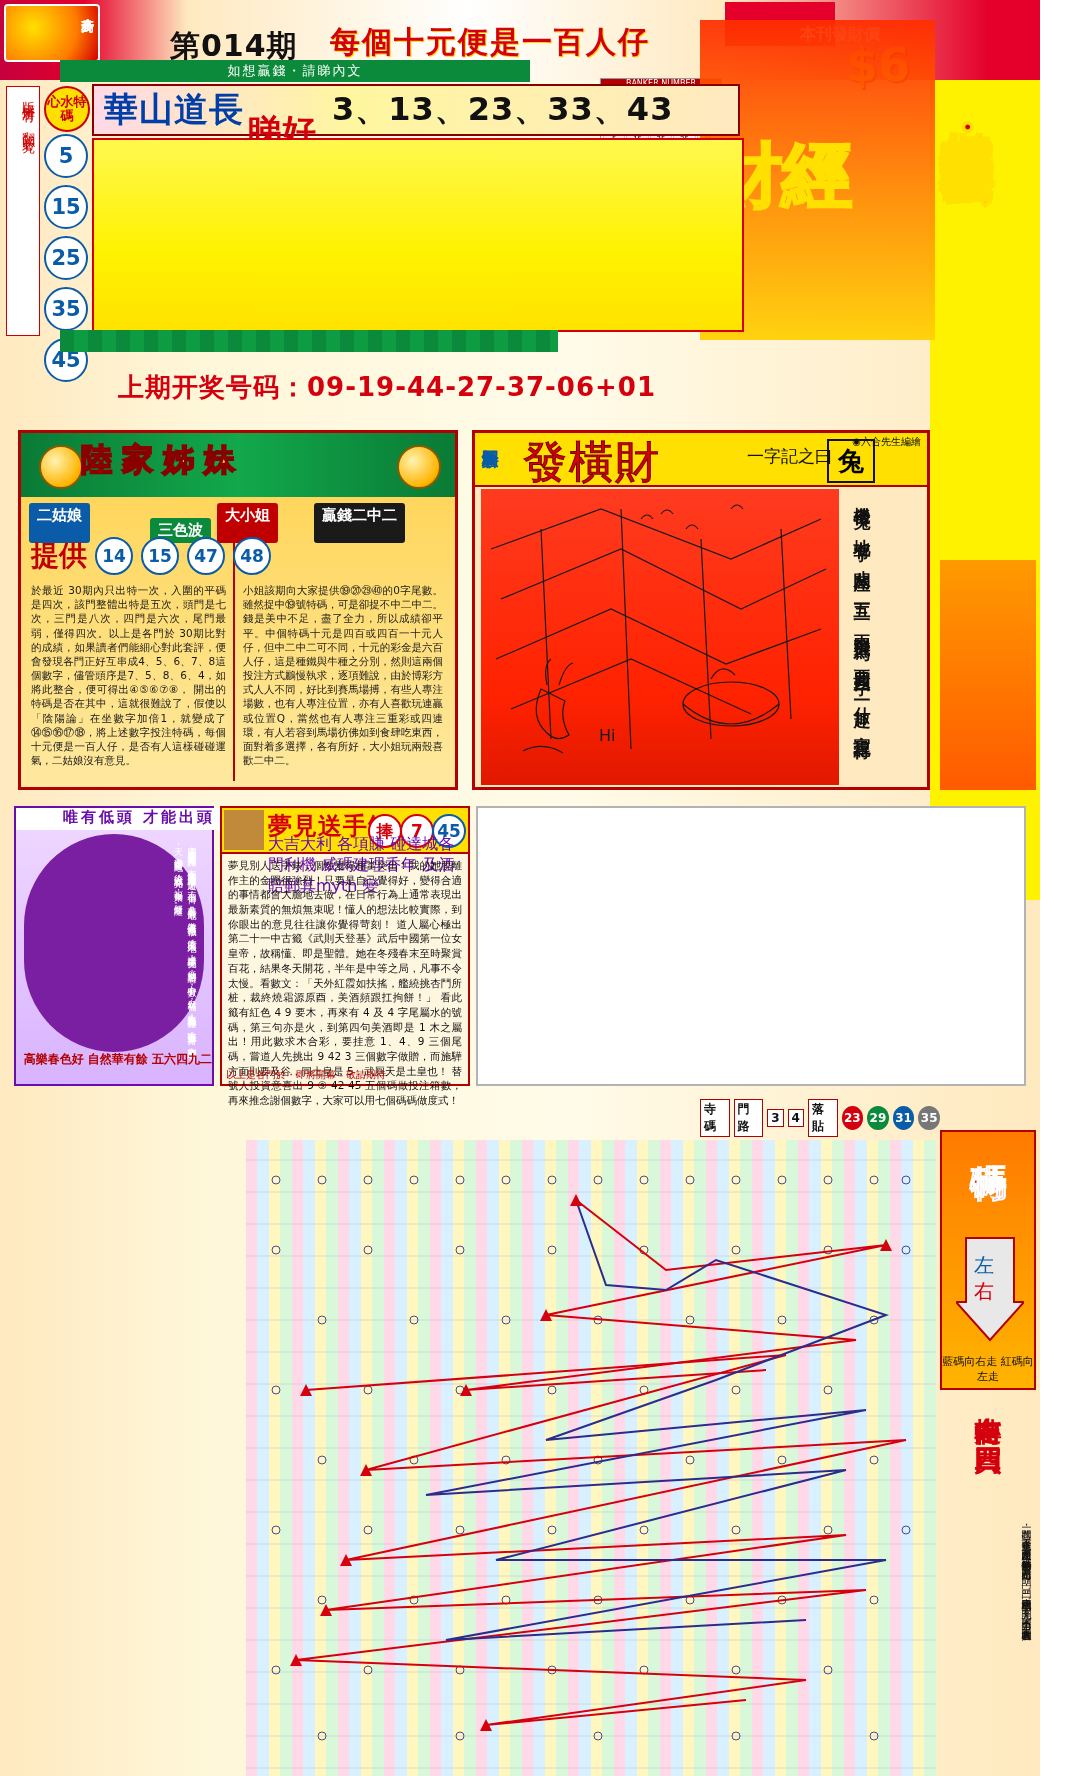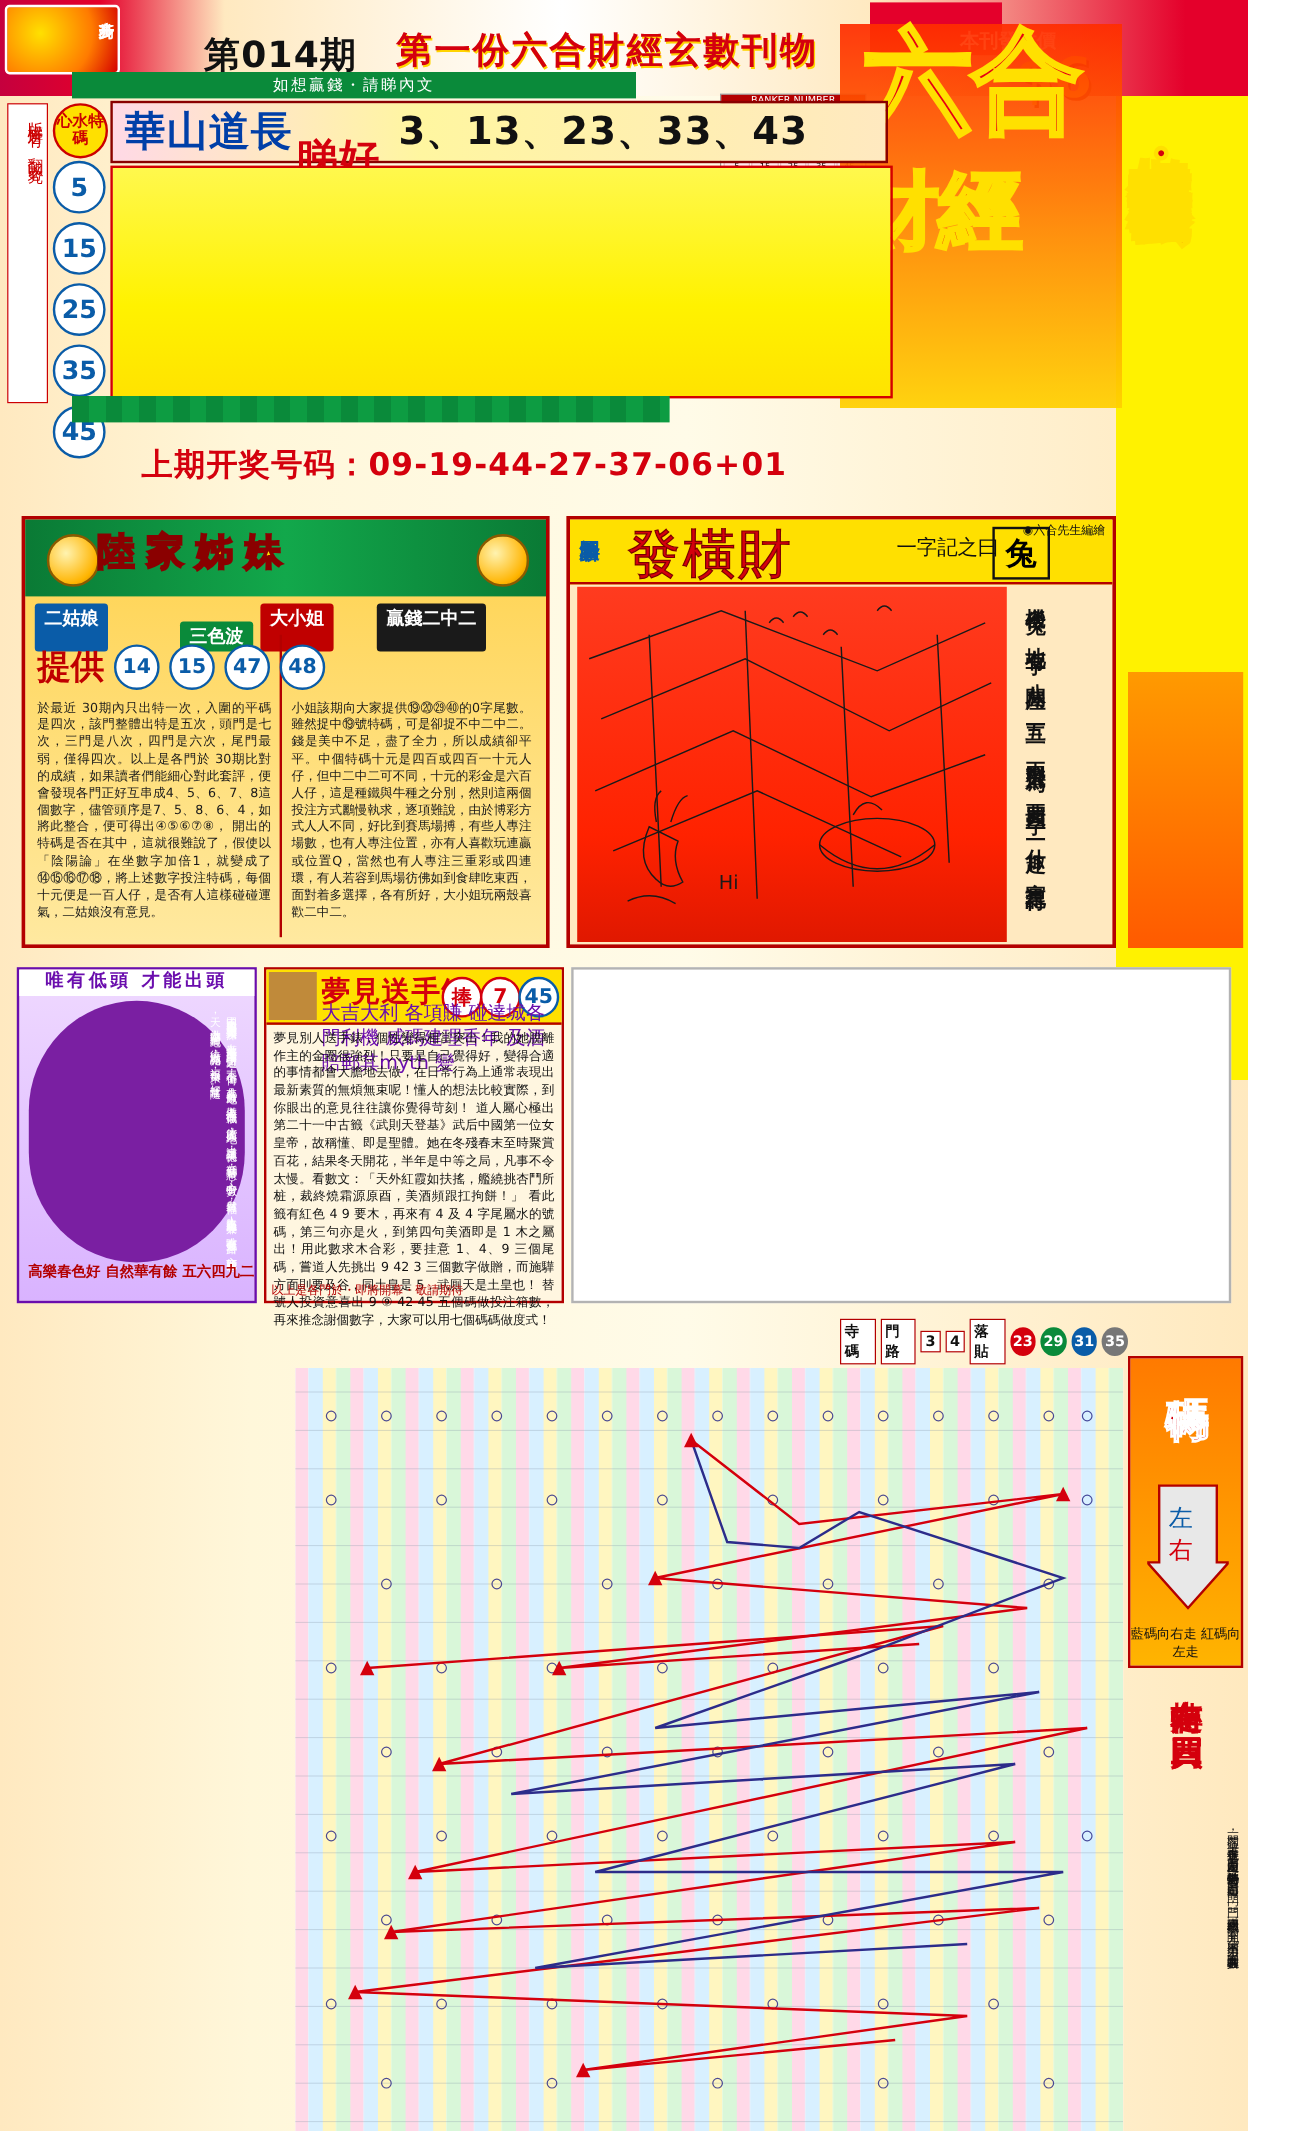"第一份六合財經玄數刊物" div.hdr-slogan { text: 第一份六合財經玄數刊物 -> 每個十元便是一百人仔 }
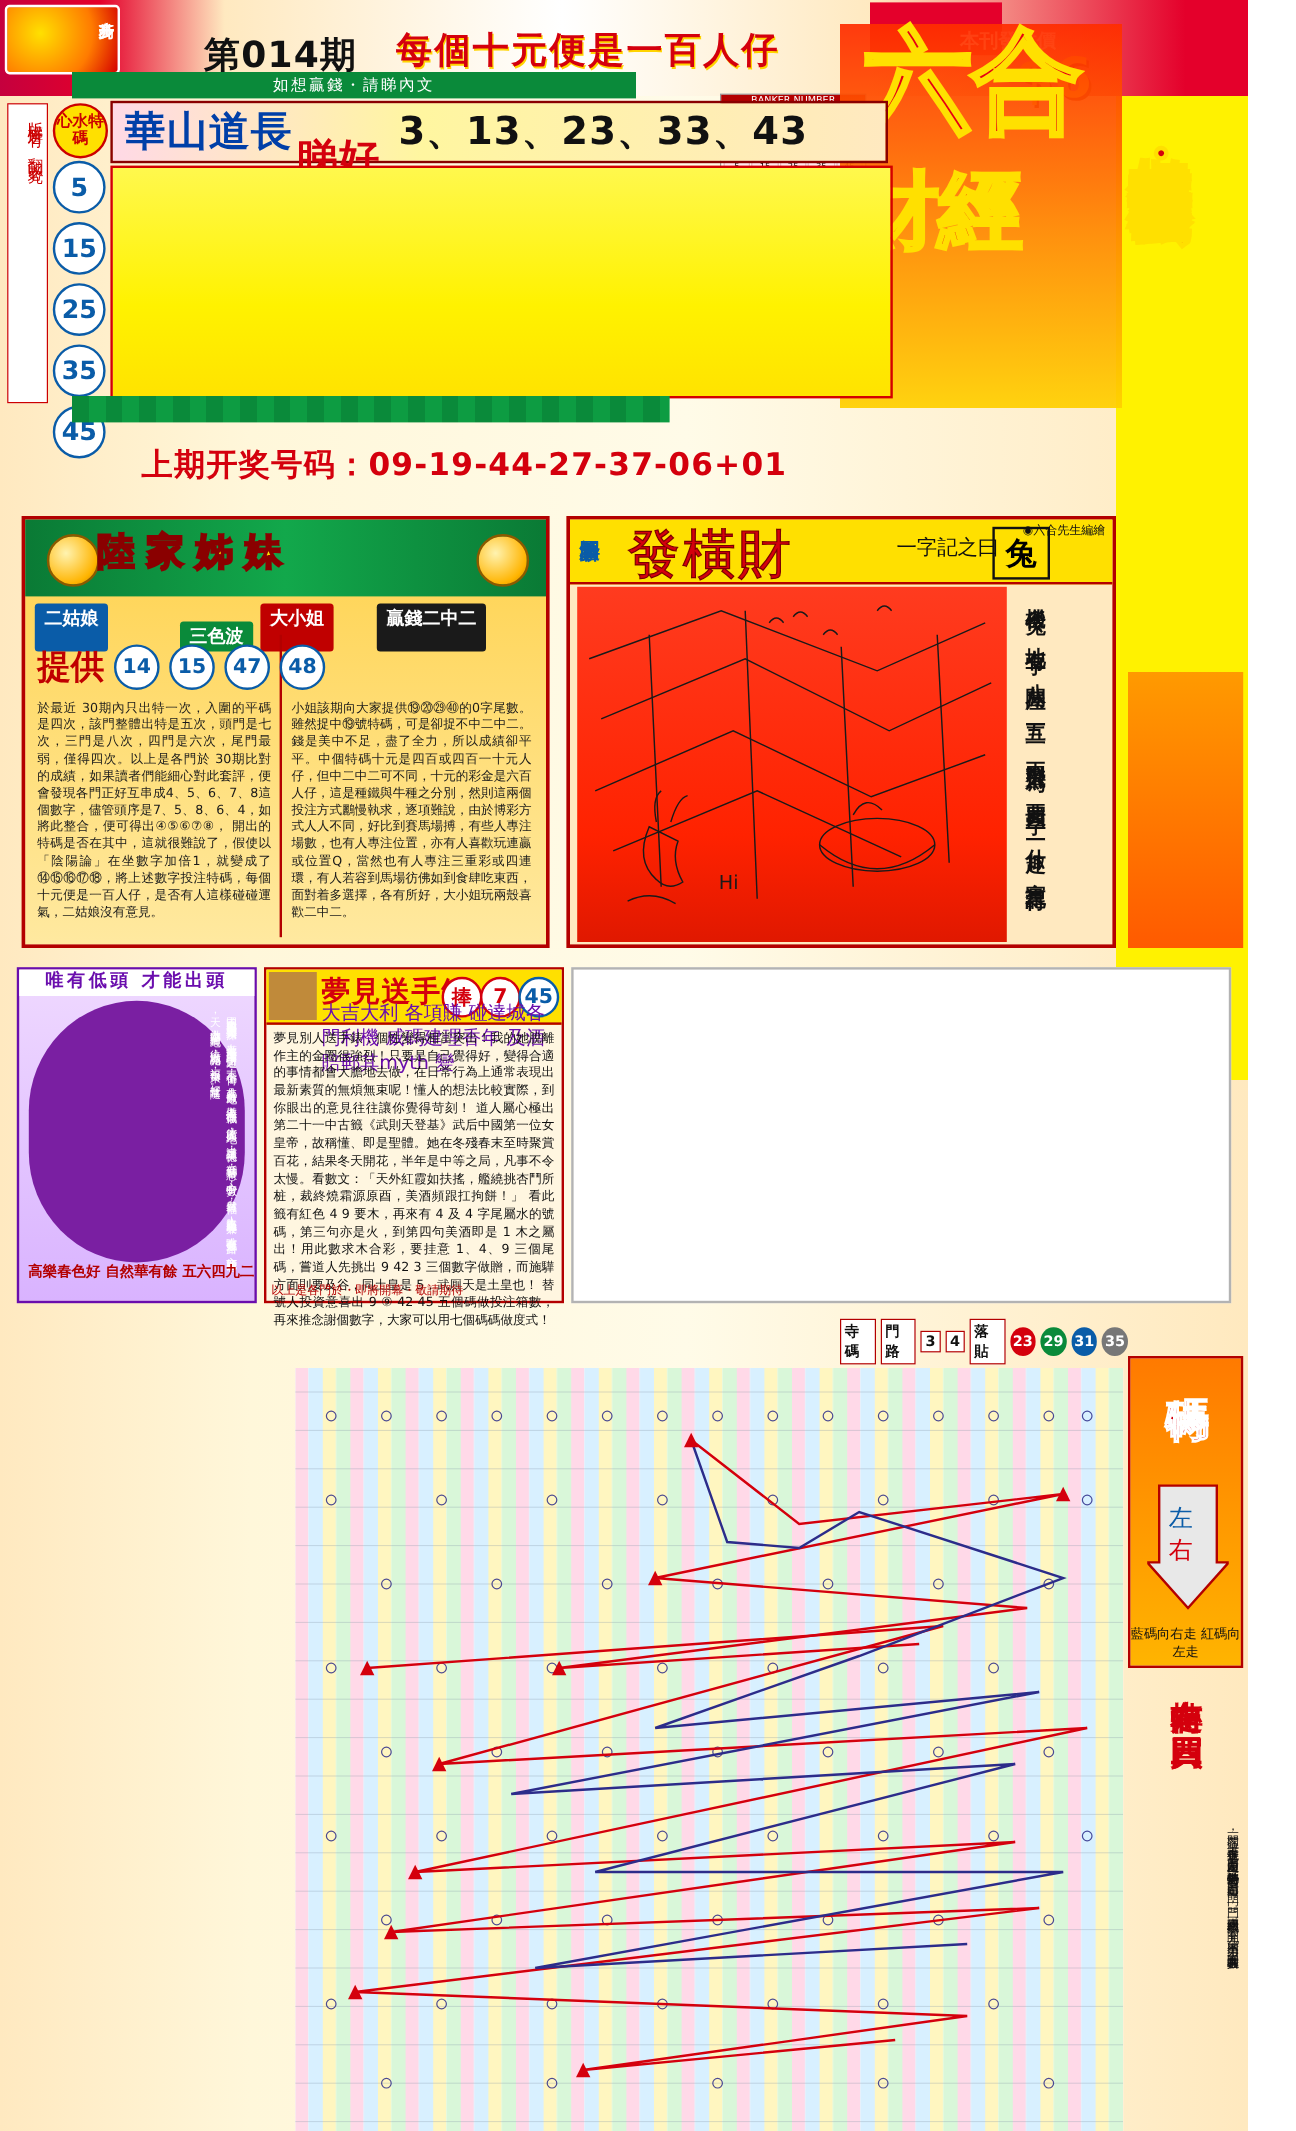"六合" div.logo-chars { html: <div>六合</div> -> none }
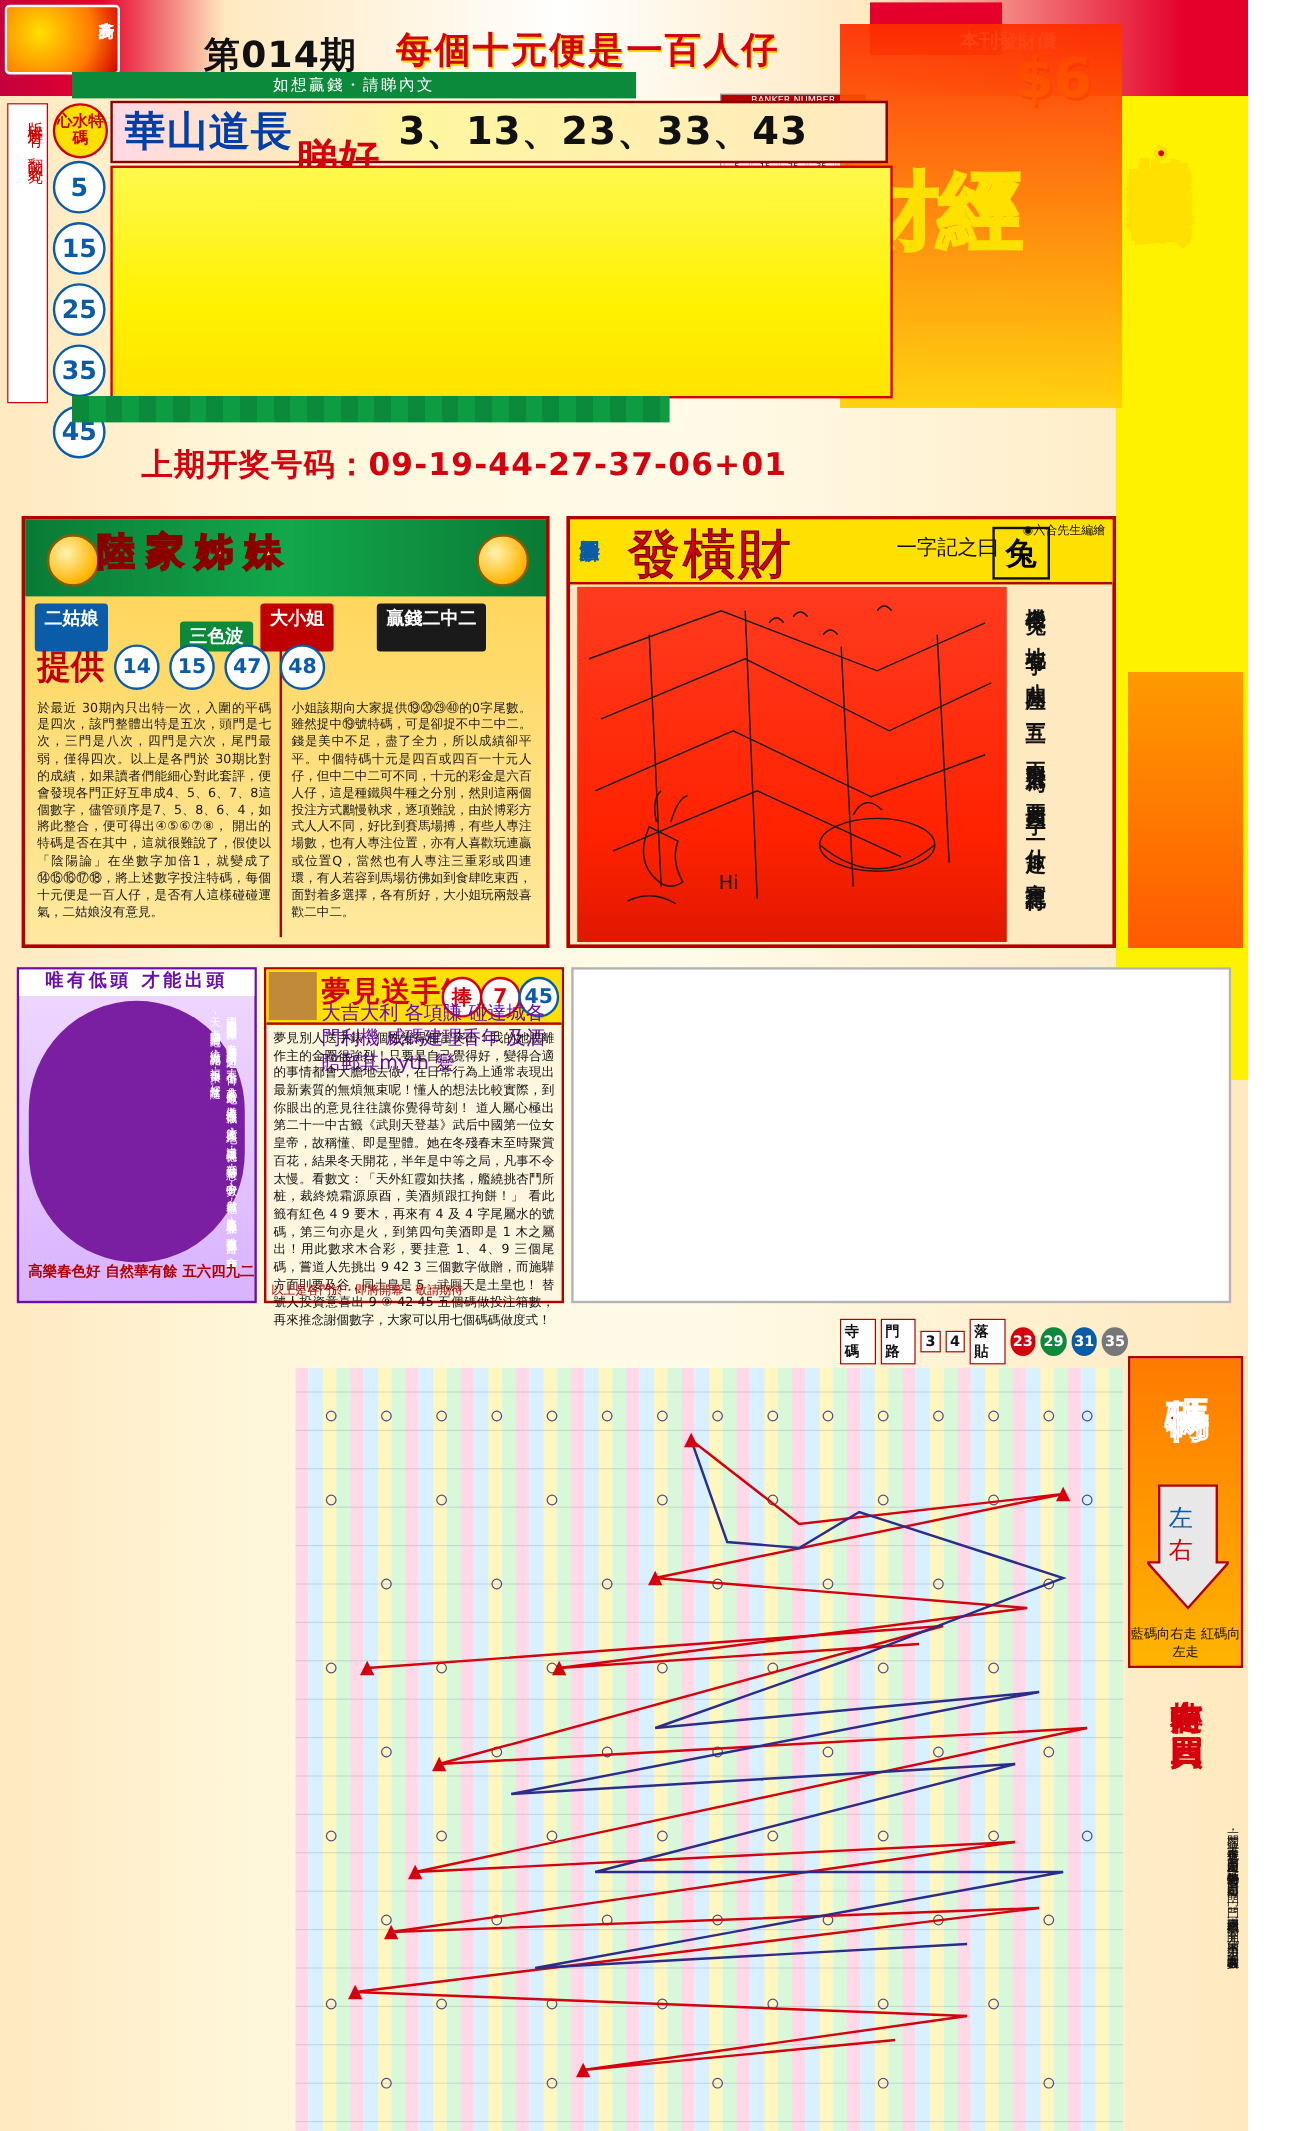"唯有低頭 才能出頭" .cp-top { padding-left: none -> 25px }
